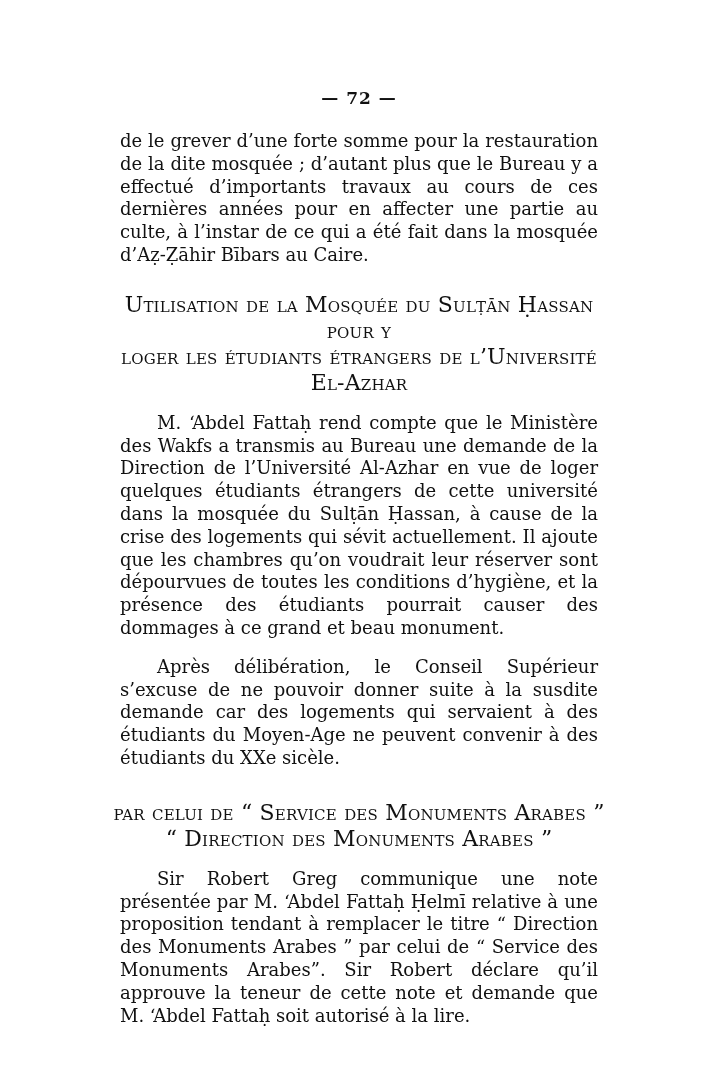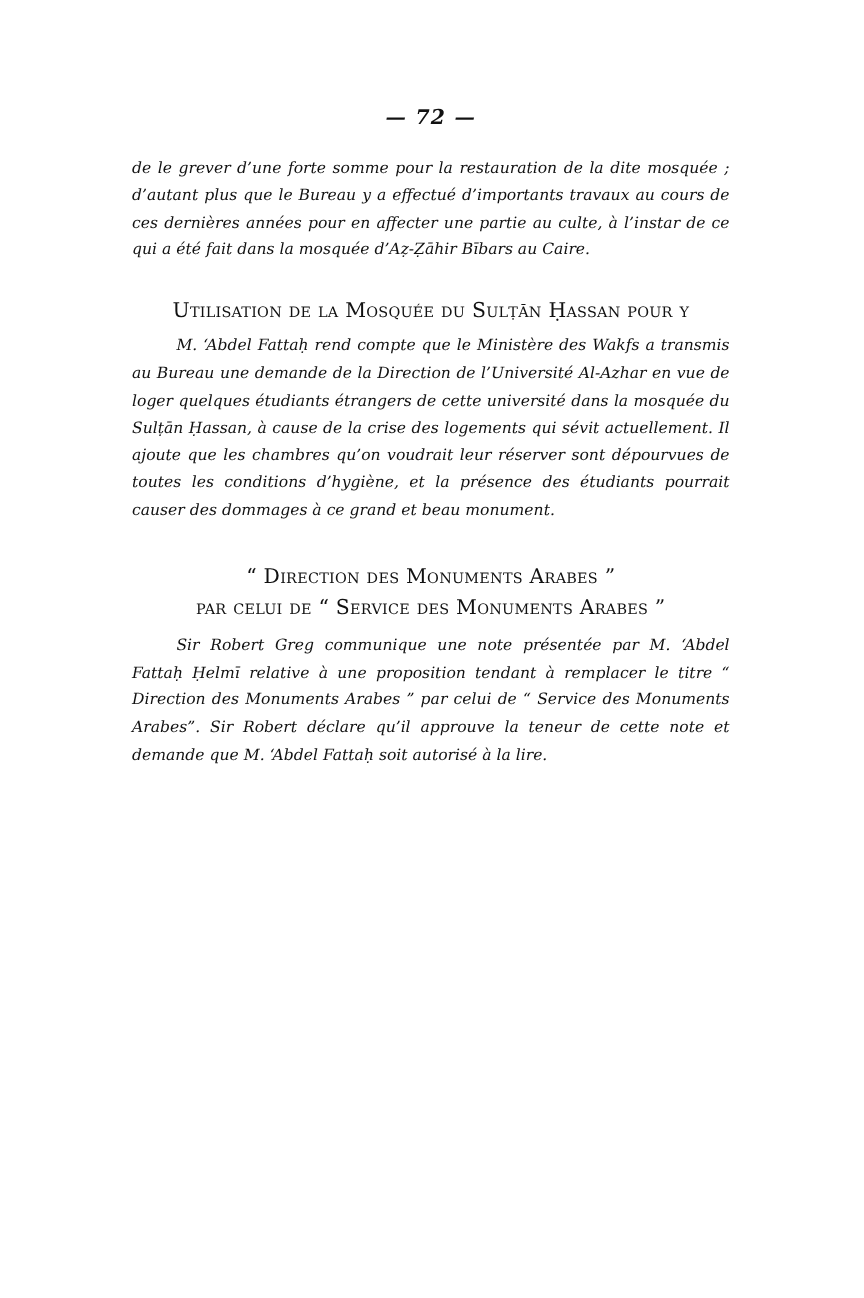"— 72 —" .page-number { font-style: italic -> none }
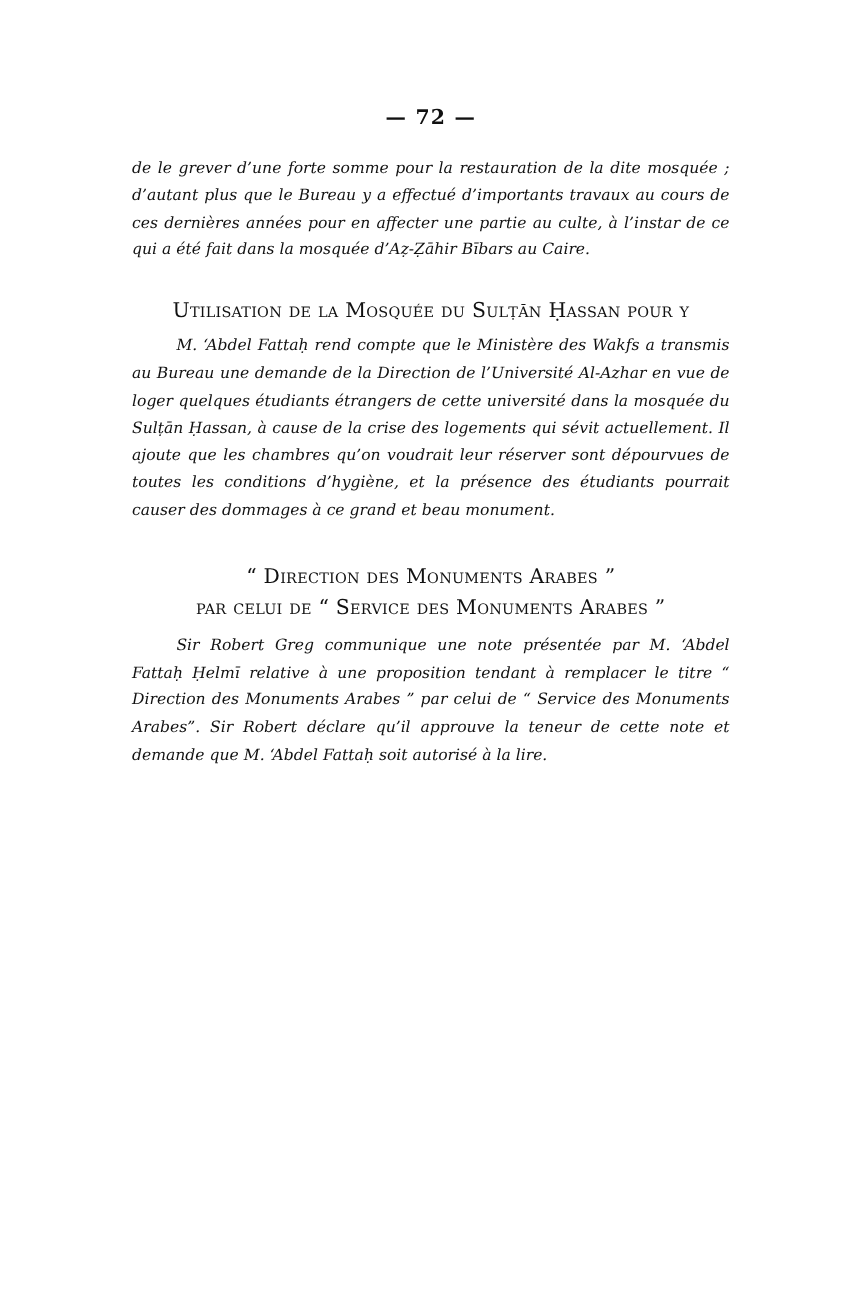"de le grever d’une forte" p { font-size: 13px -> 18px; font-style: italic -> none; margin: 6px -> 16px }
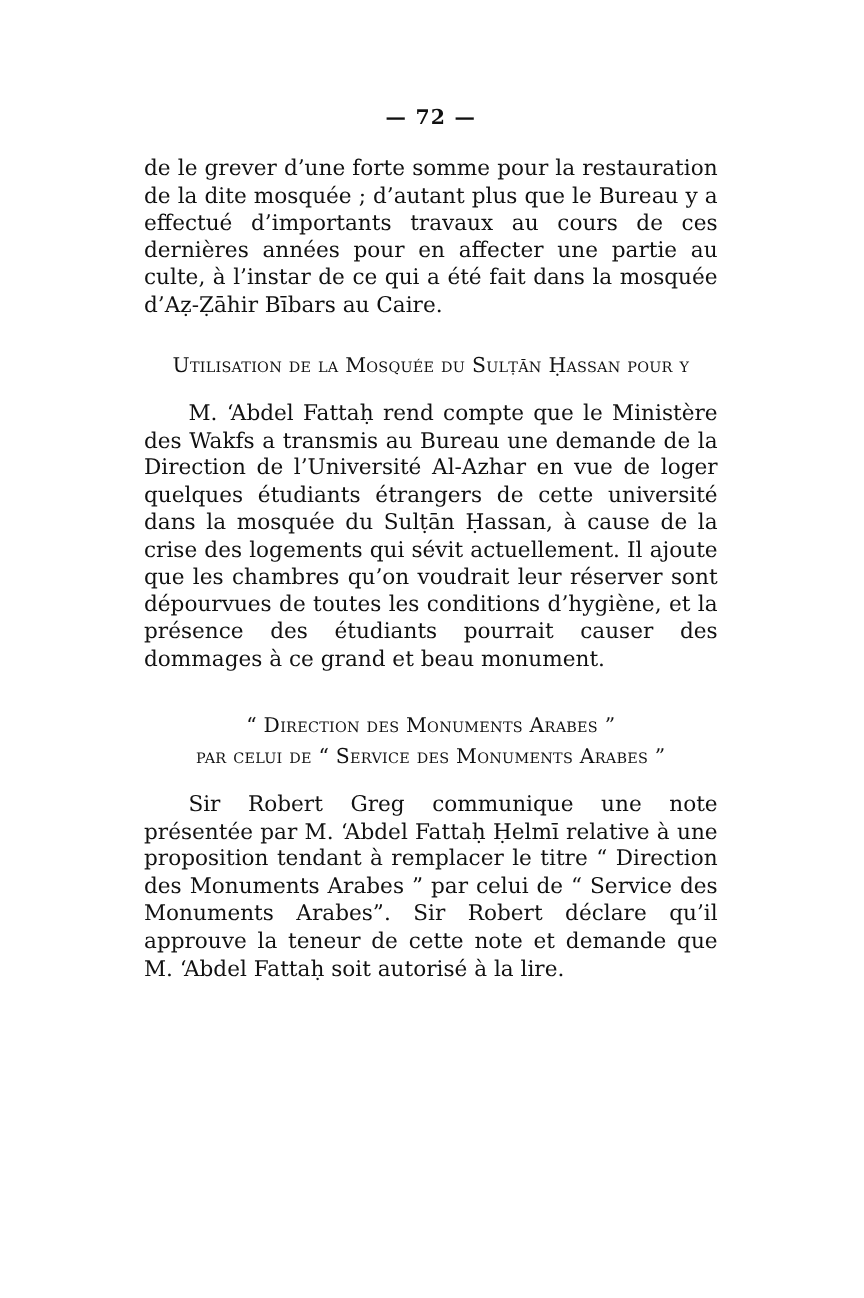"Utilisation de la Mosquée du" .heading { font-size: 17px -> 22px }
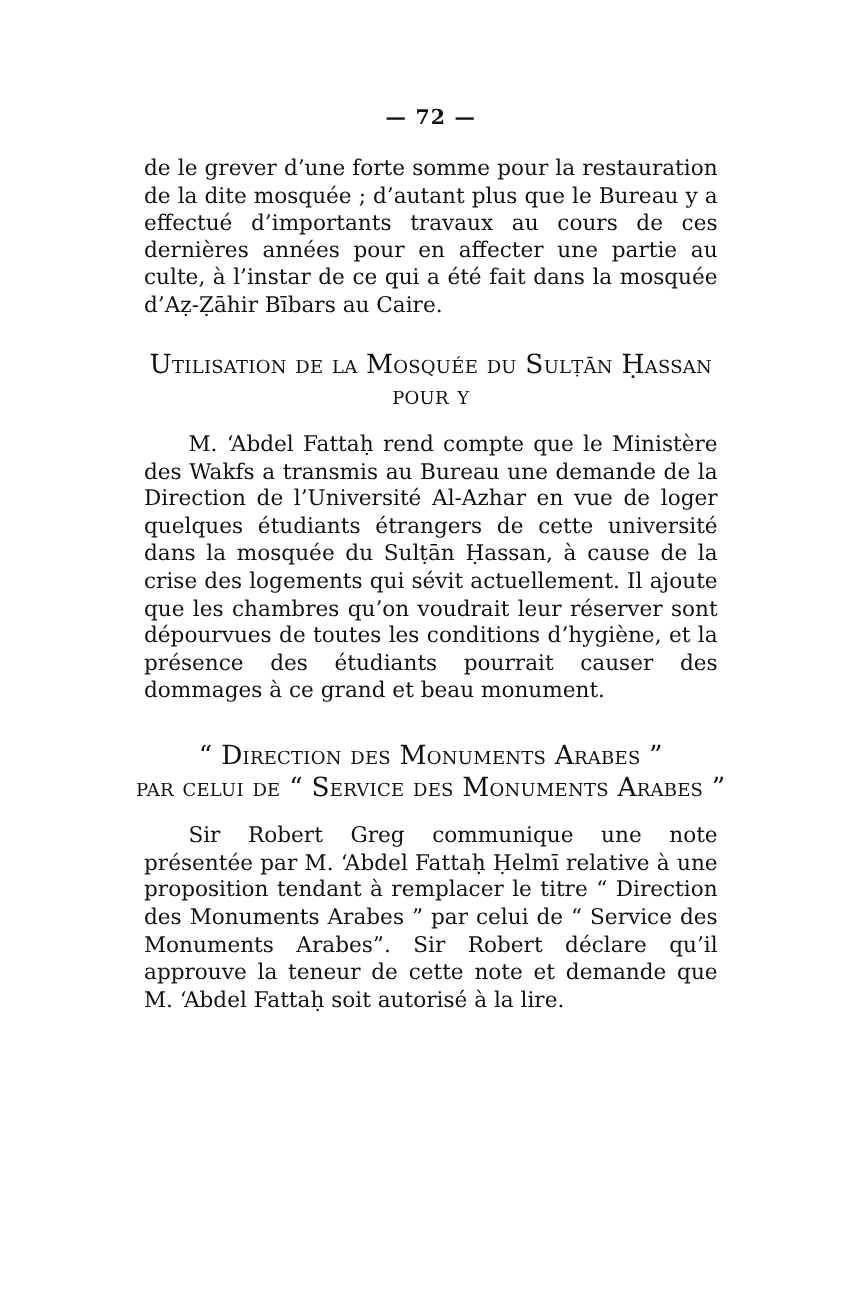"loger les étudiants étrangers de" div { html: none -> <div>loger les étudiants étrangers de l’Université El-Azhar</div> }
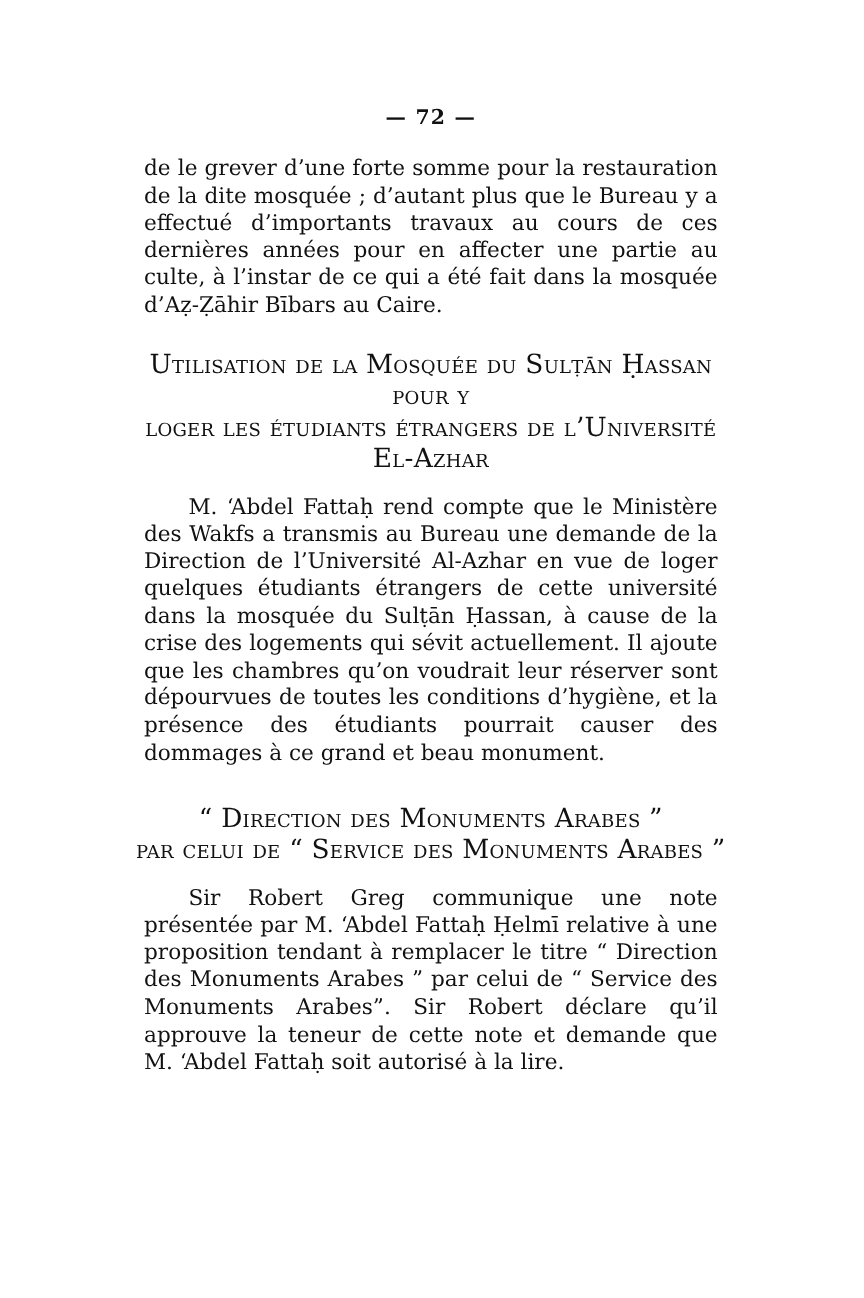"Après délibération, le Conseil Supérieur" p.indent { html: none -> <p>Après délibération, le Conseil Supérieur s’excuse de ne pouvoir donner suite à la susdite demande car des logements qui servaient à des étudiants du Moyen-Age ne peuvent convenir à des étudiants du XXe sicèle.</p> }
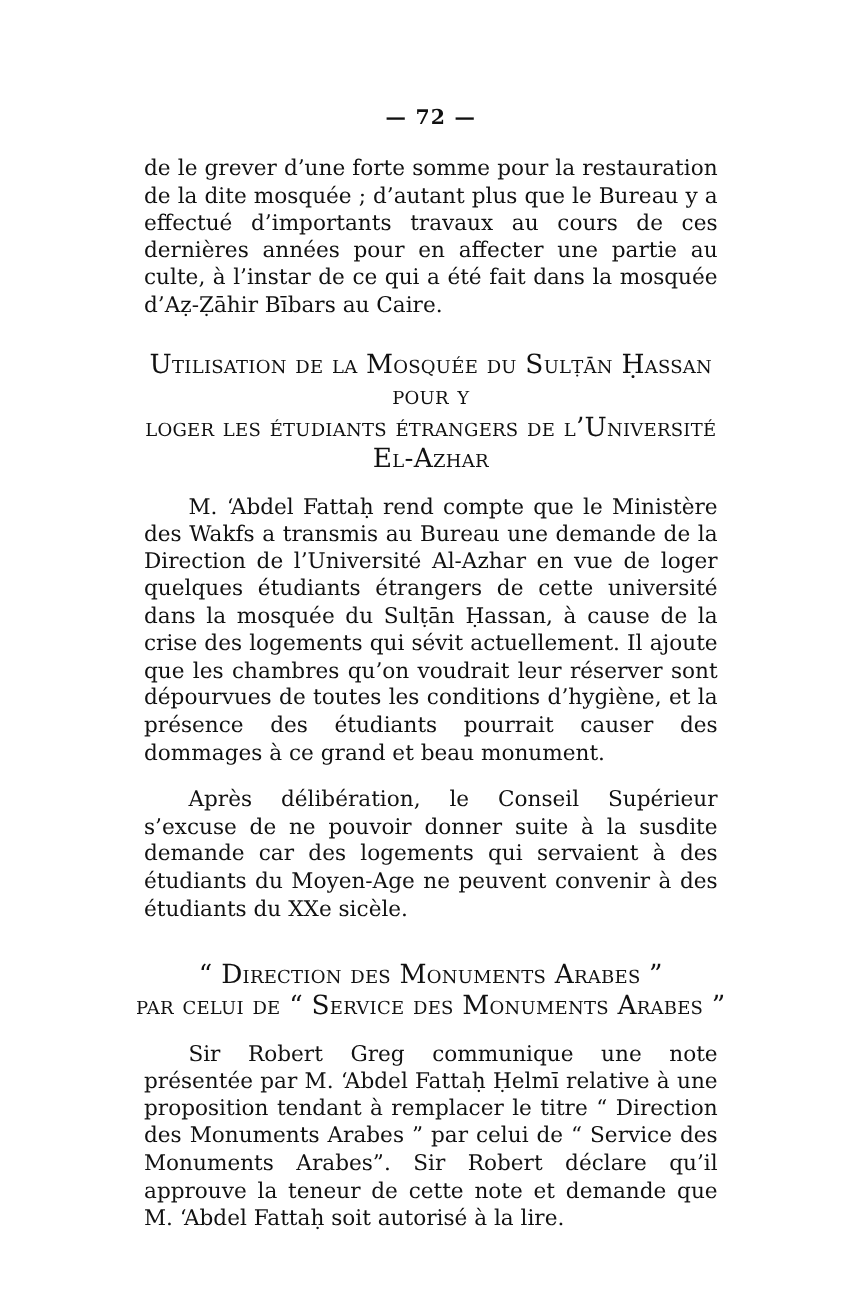"“ Direction des Monuments Arabes" div { order: before "par celui de “ Service" -> after "par celui de “ Service" }
